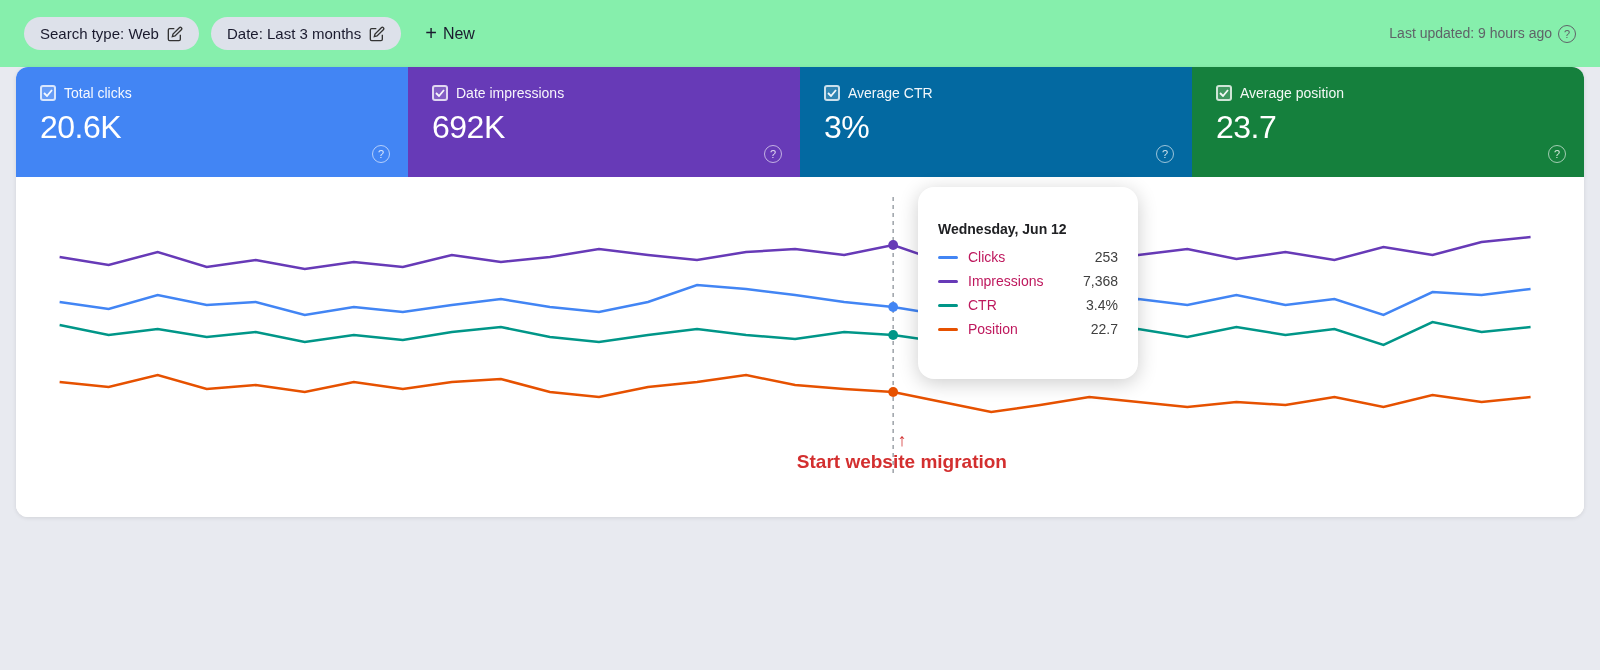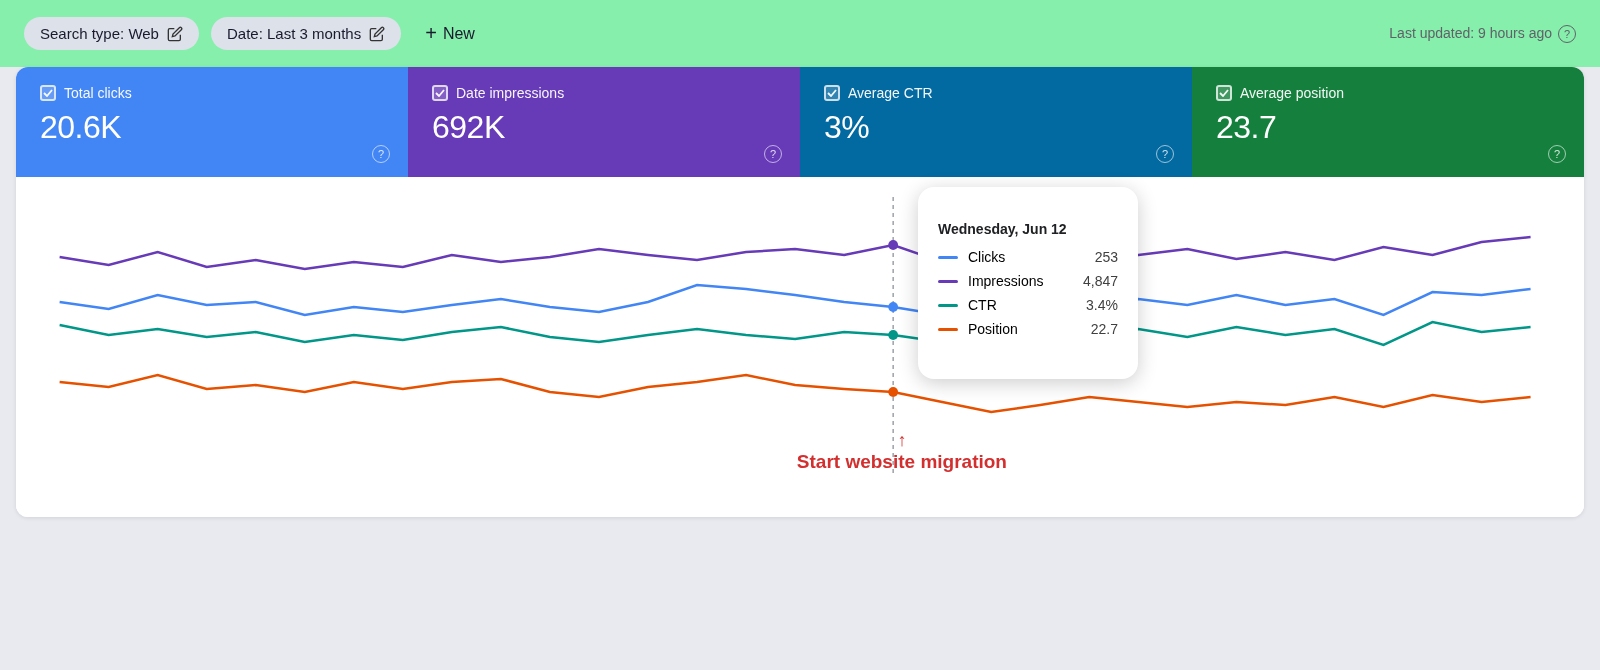"Clicks" .tooltip-metric { color: #000000 -> #be185d }
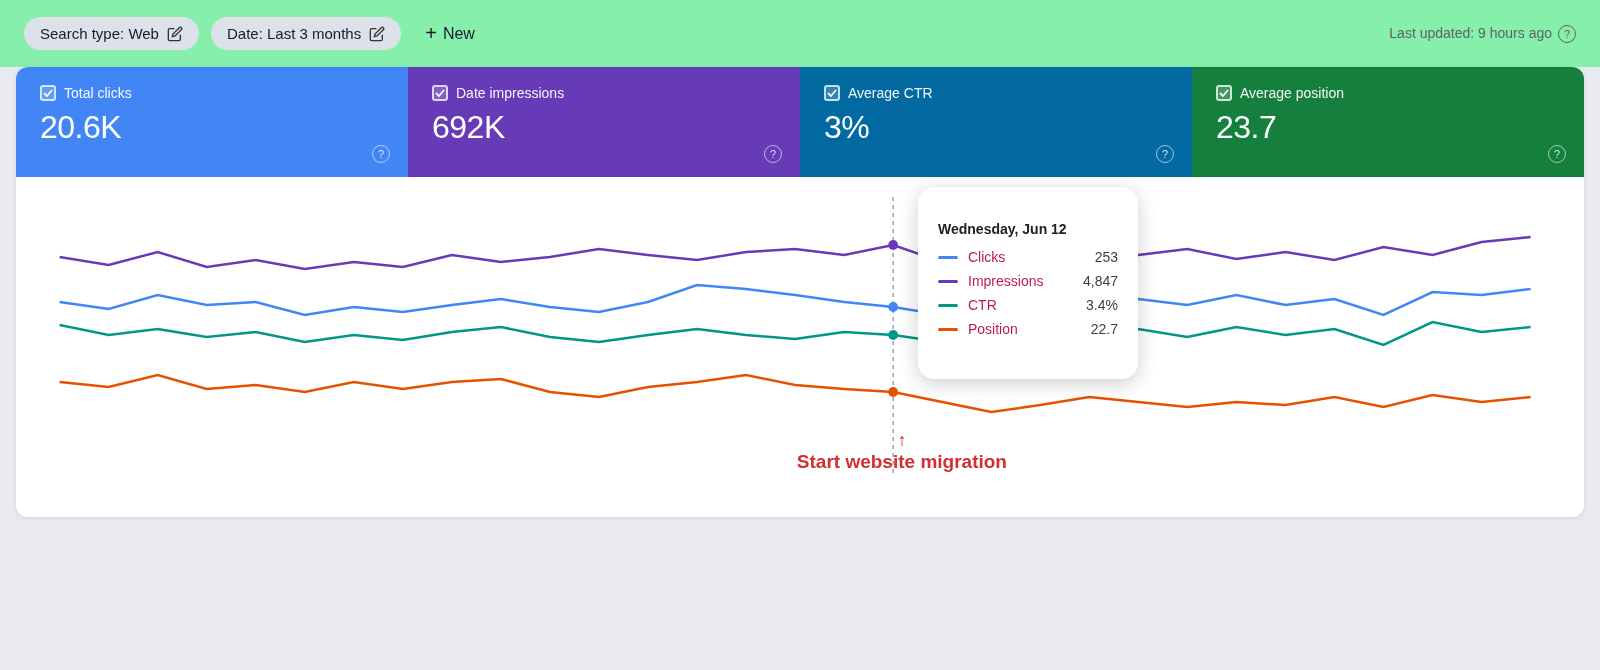"4,847" span.tooltip-value { text: 4,847 -> 7,368 }
